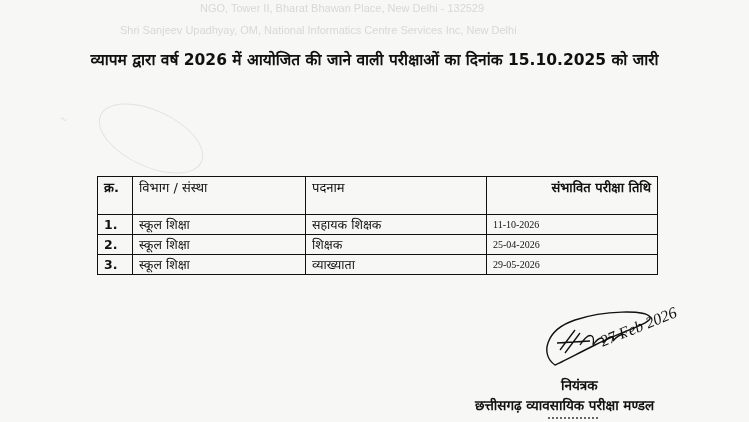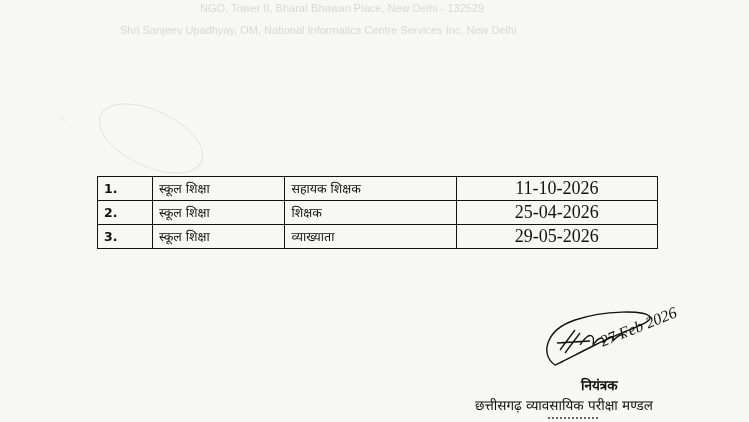"व्यापम द्वारा वर्ष 2026 में" div { html: none -> <div>व्यापम द्वारा वर्ष 2026 में आयोजित की जाने वाली परीक्षाओं का दिनांक 15.10.2025 को जारी</div> }
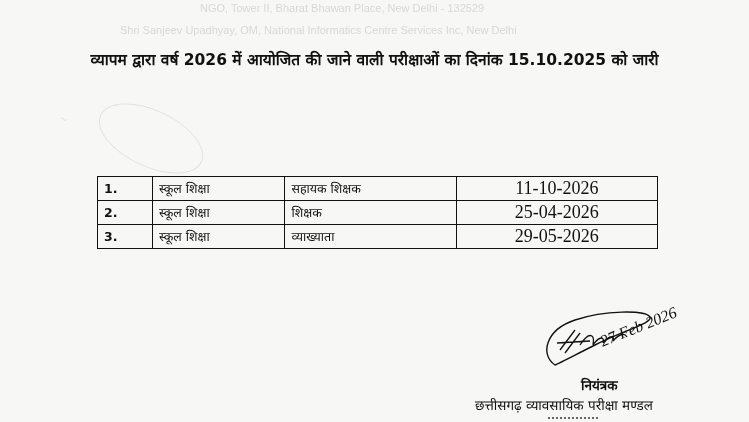"क्र." tr { html: none -> <tr> <th>क्र.</th> <th>विभाग / संस्था</th> <th>पदनाम</th> <th>संभावित परीक्षा तिथि</th> </tr> }
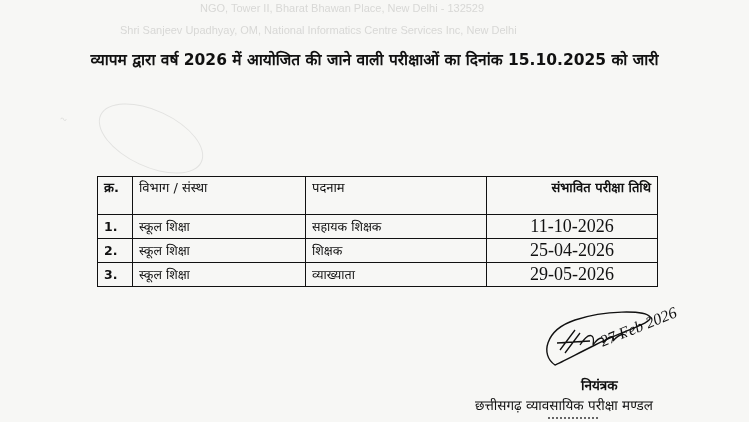"11-10-2026" table.cal td.date { font-size: 18px -> 10px; text-align: center -> left }
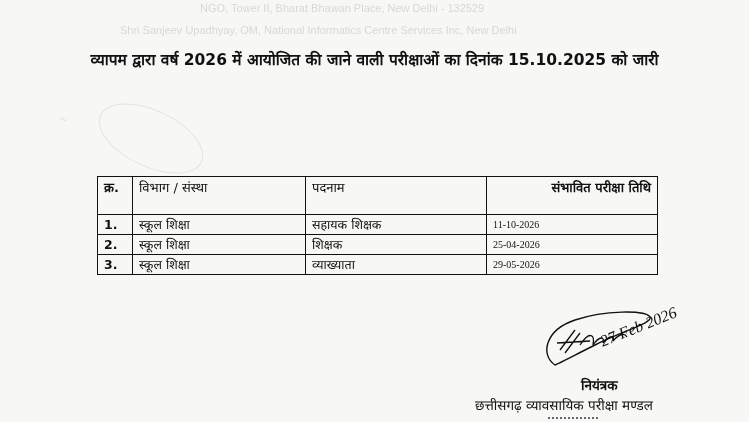"नियंत्रक" .designation { left: 581px -> 561px }
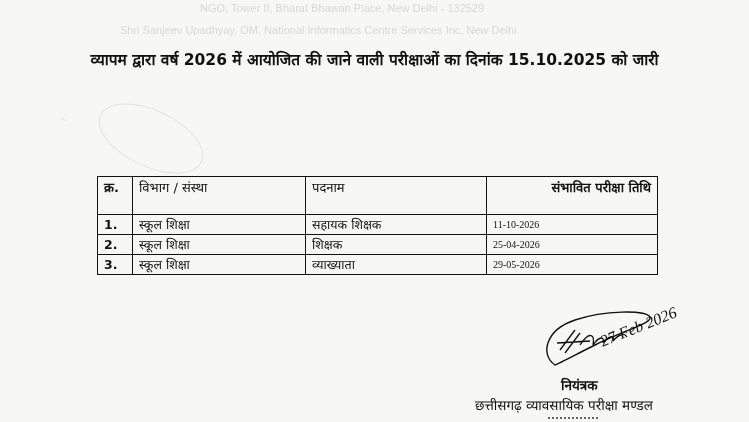"छत्तीसगढ़ व्यावसायिक परीक्षा मण्डल" .org { font-weight: normal -> bold }
